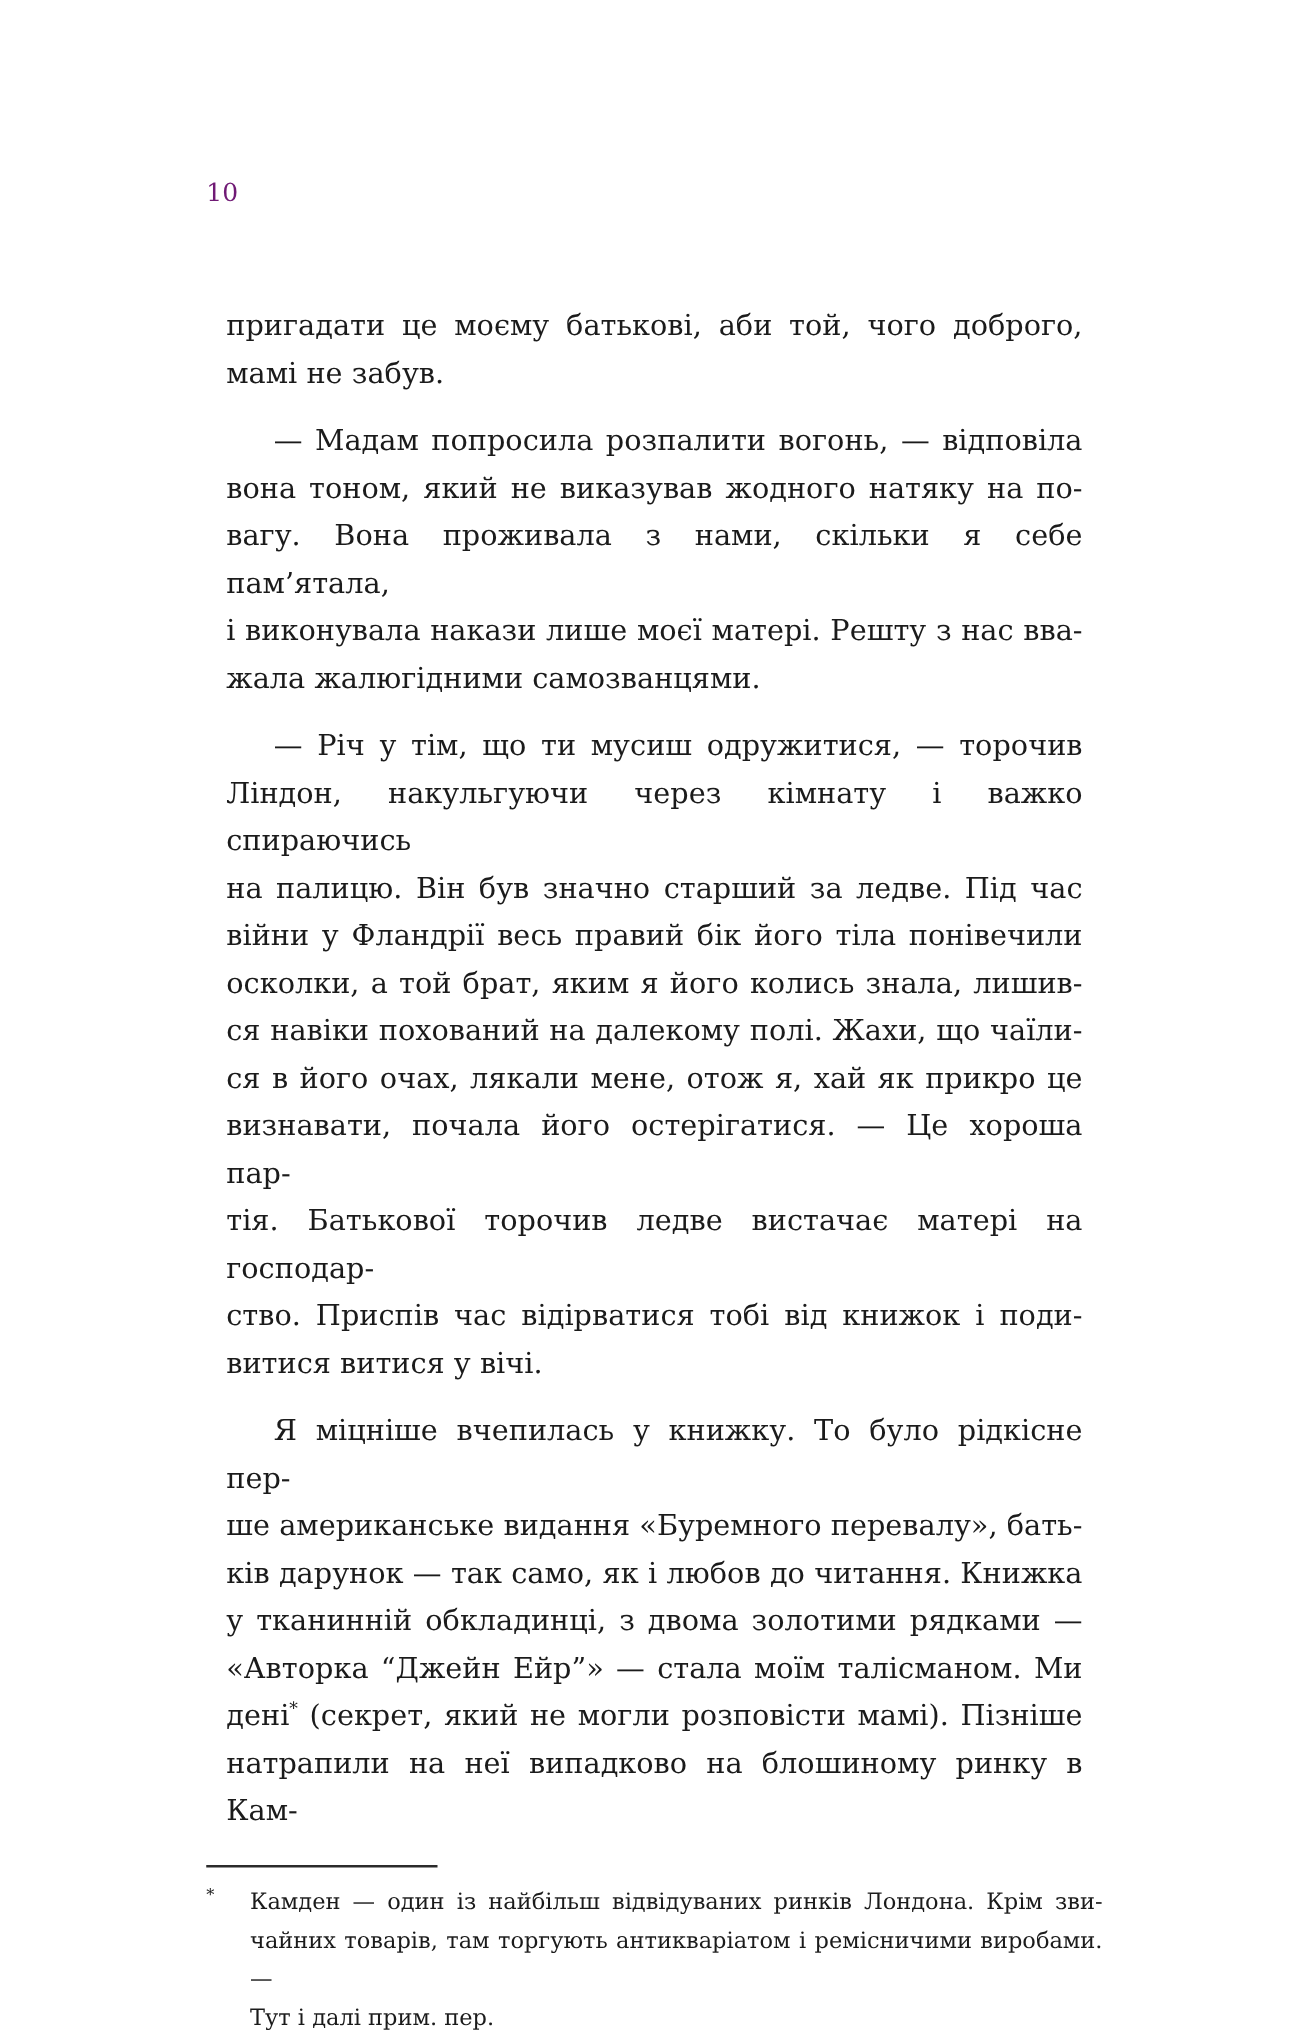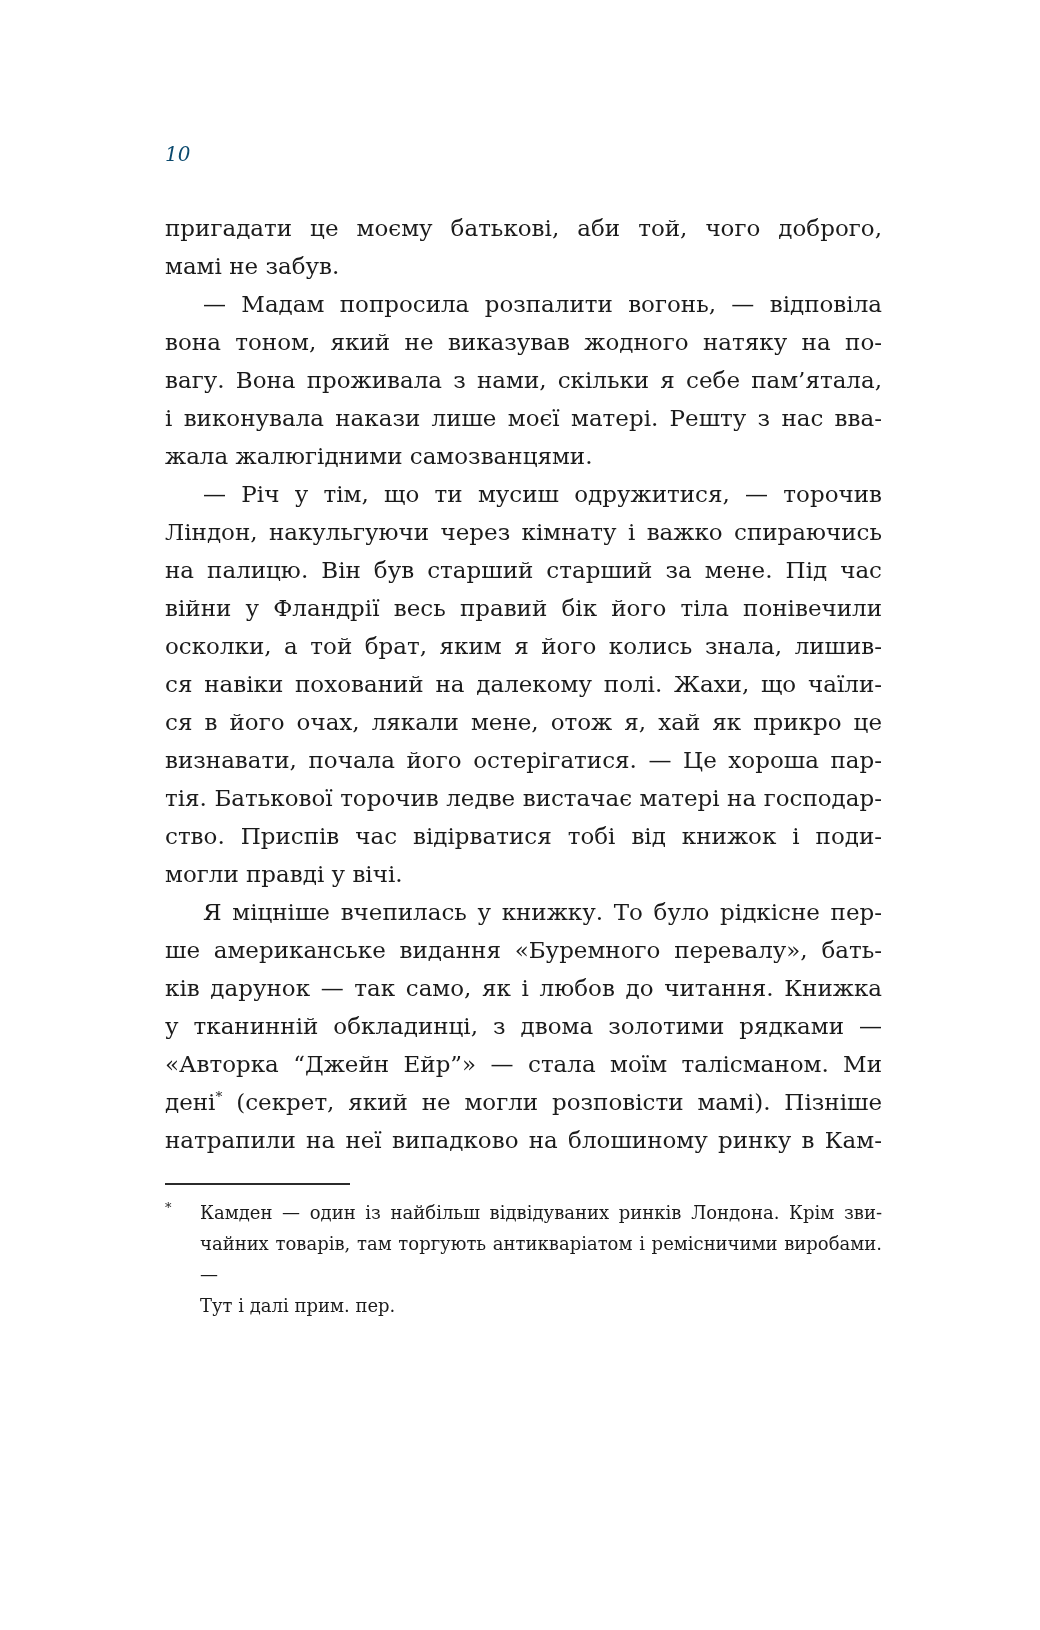"10" .page-number { color: #0c4a6e -> #701a75; font-style: italic -> none; margin-bottom: 43px -> 76px }
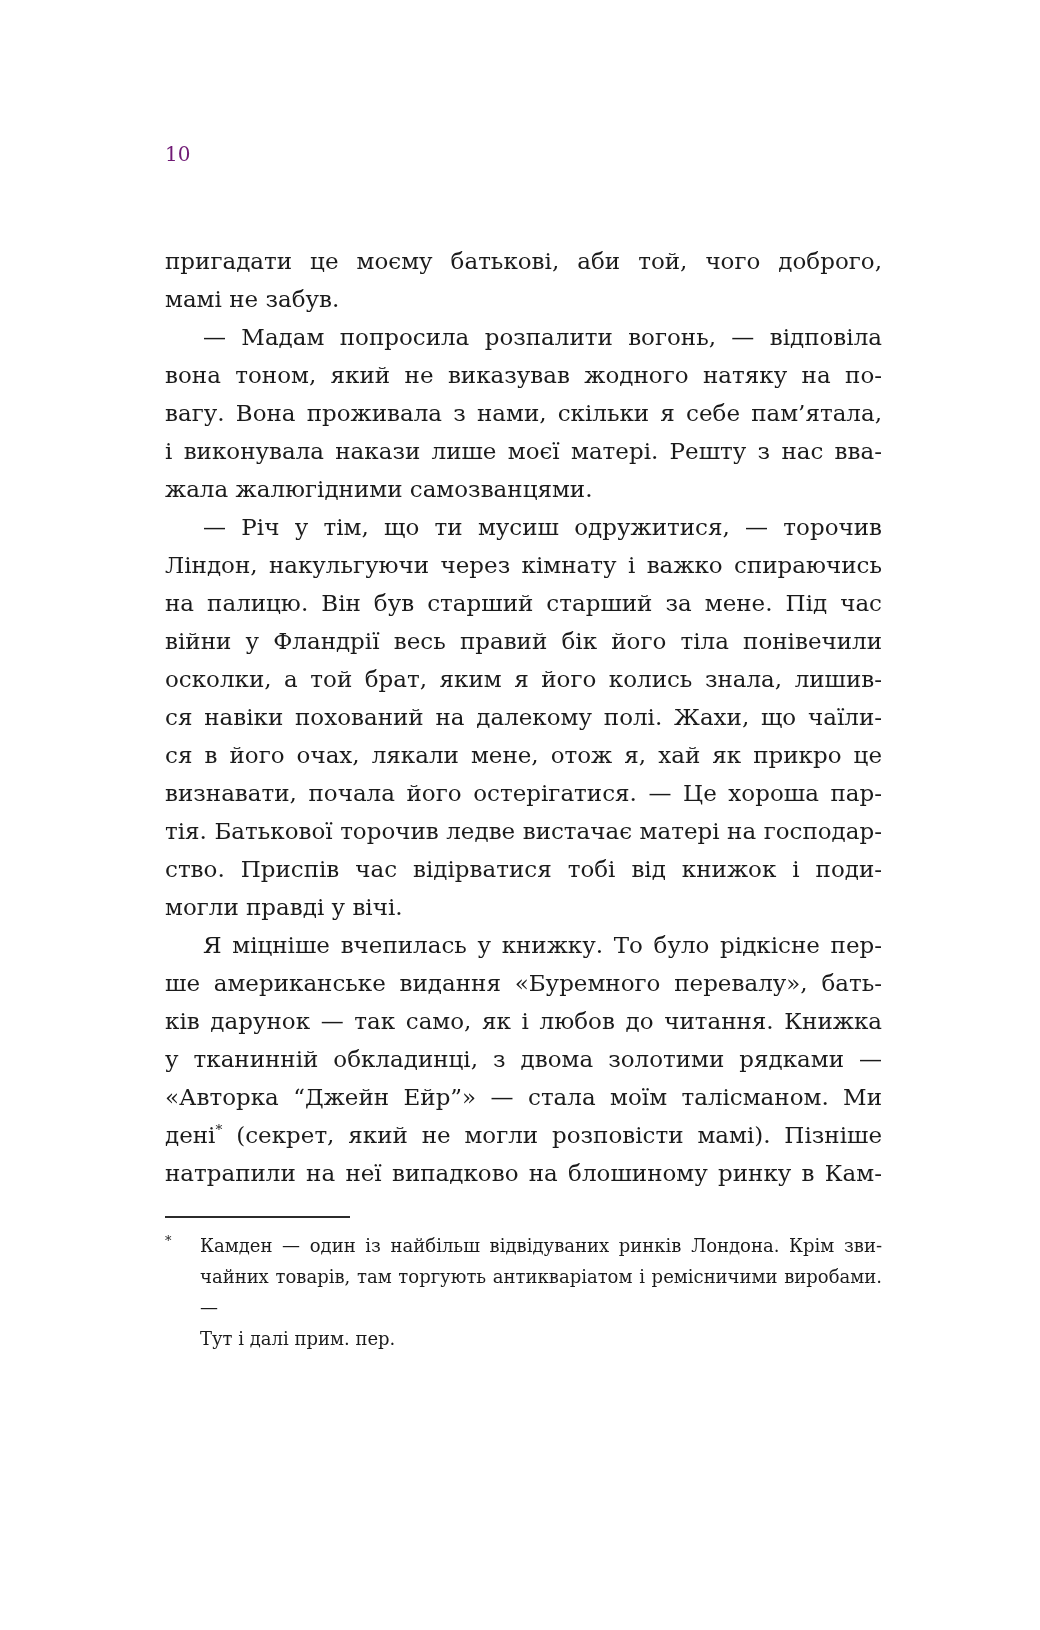"пригадати це моєму батькові, аби" .paragraph { margin: 0 -> 16px }
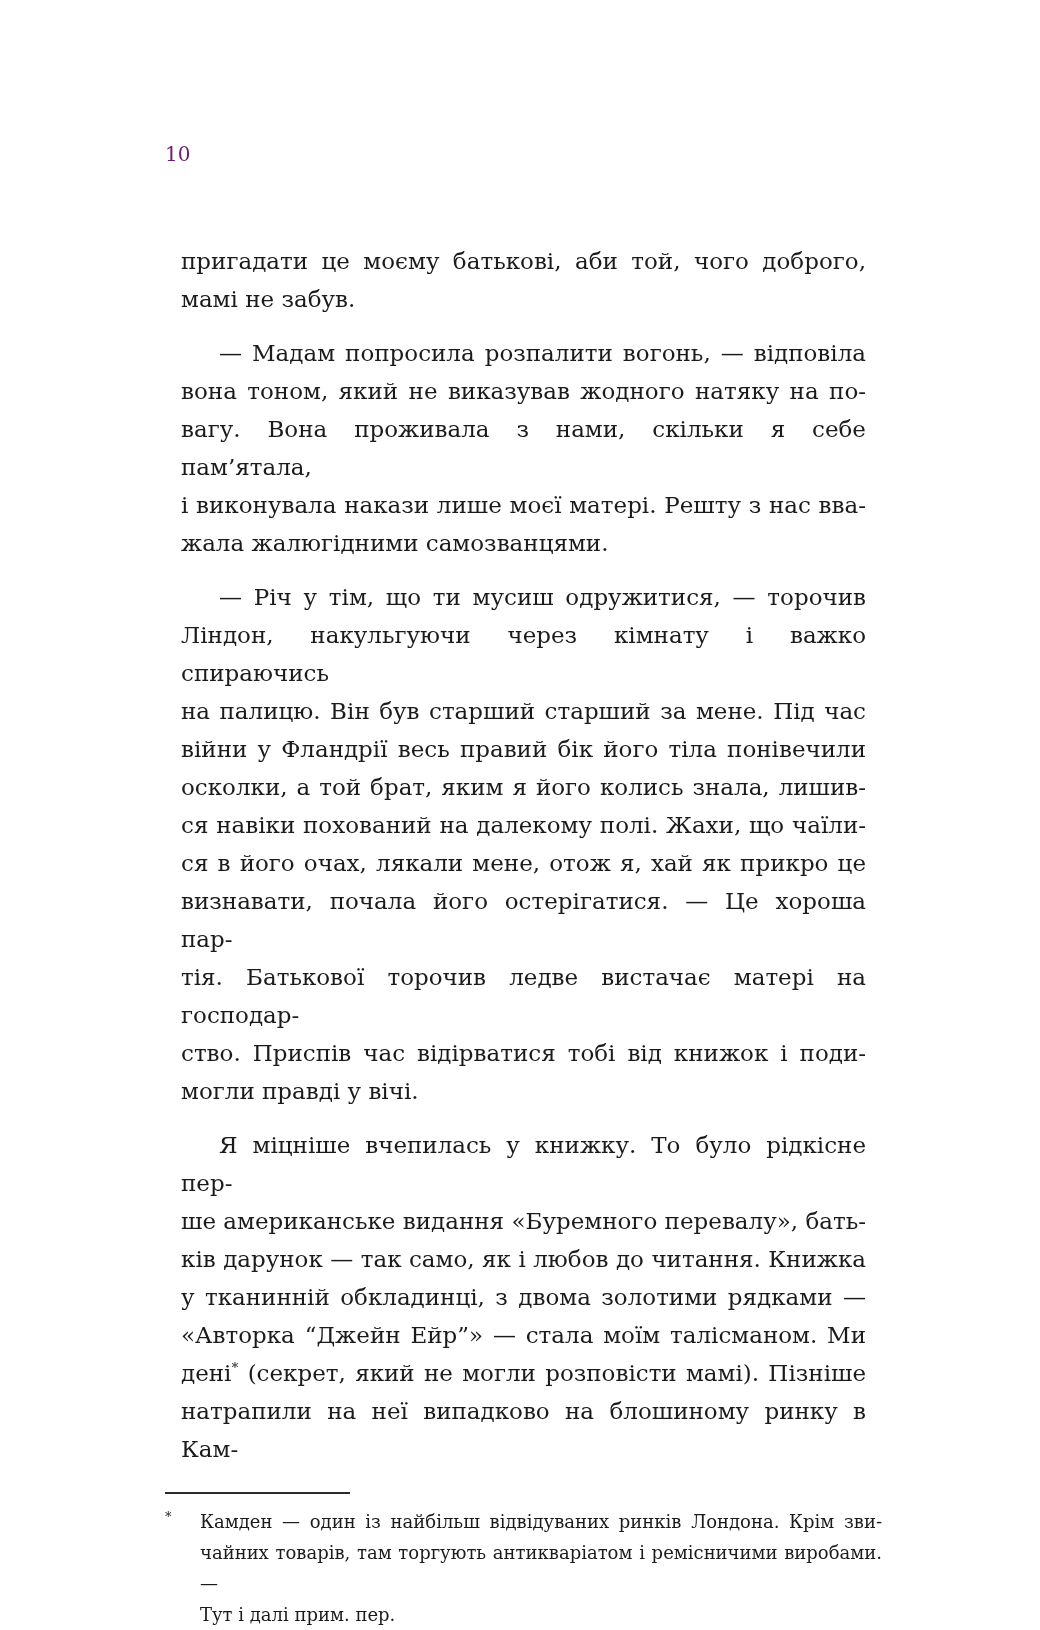"на палицю. Він був старший" div.line { text: старший старший за мене -> значно старший за ледве }
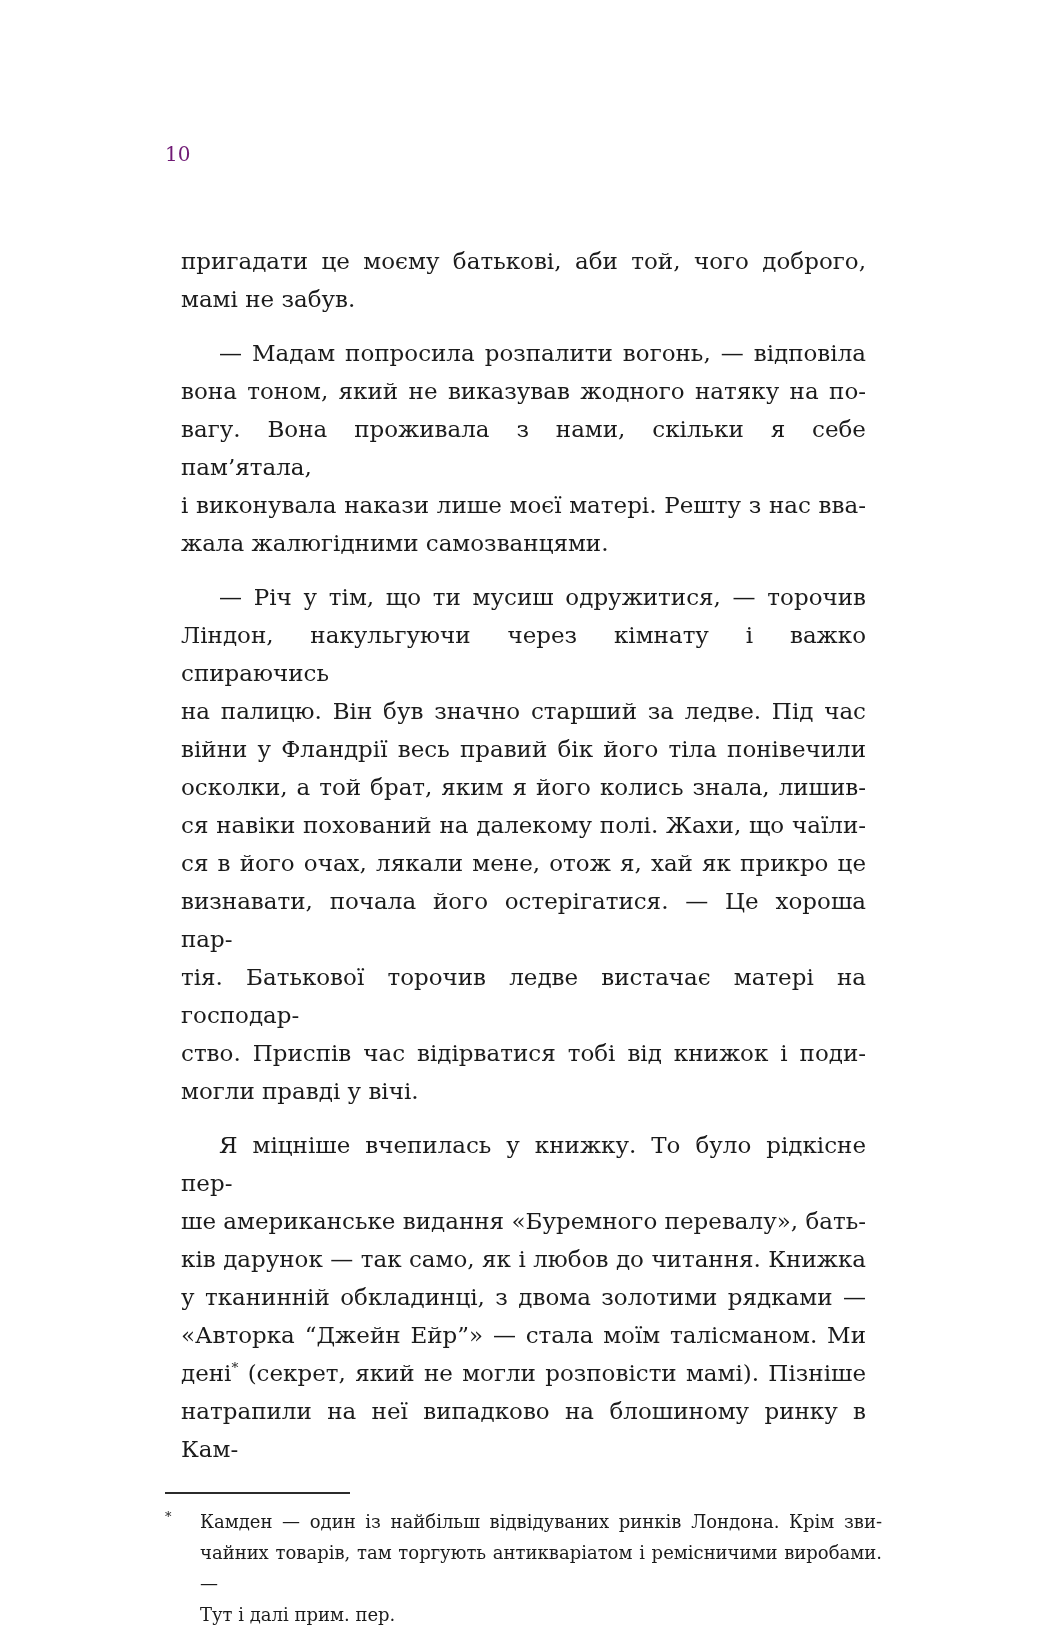"могли правді у вічі." div.line { text: могли правді -> витися витися }
